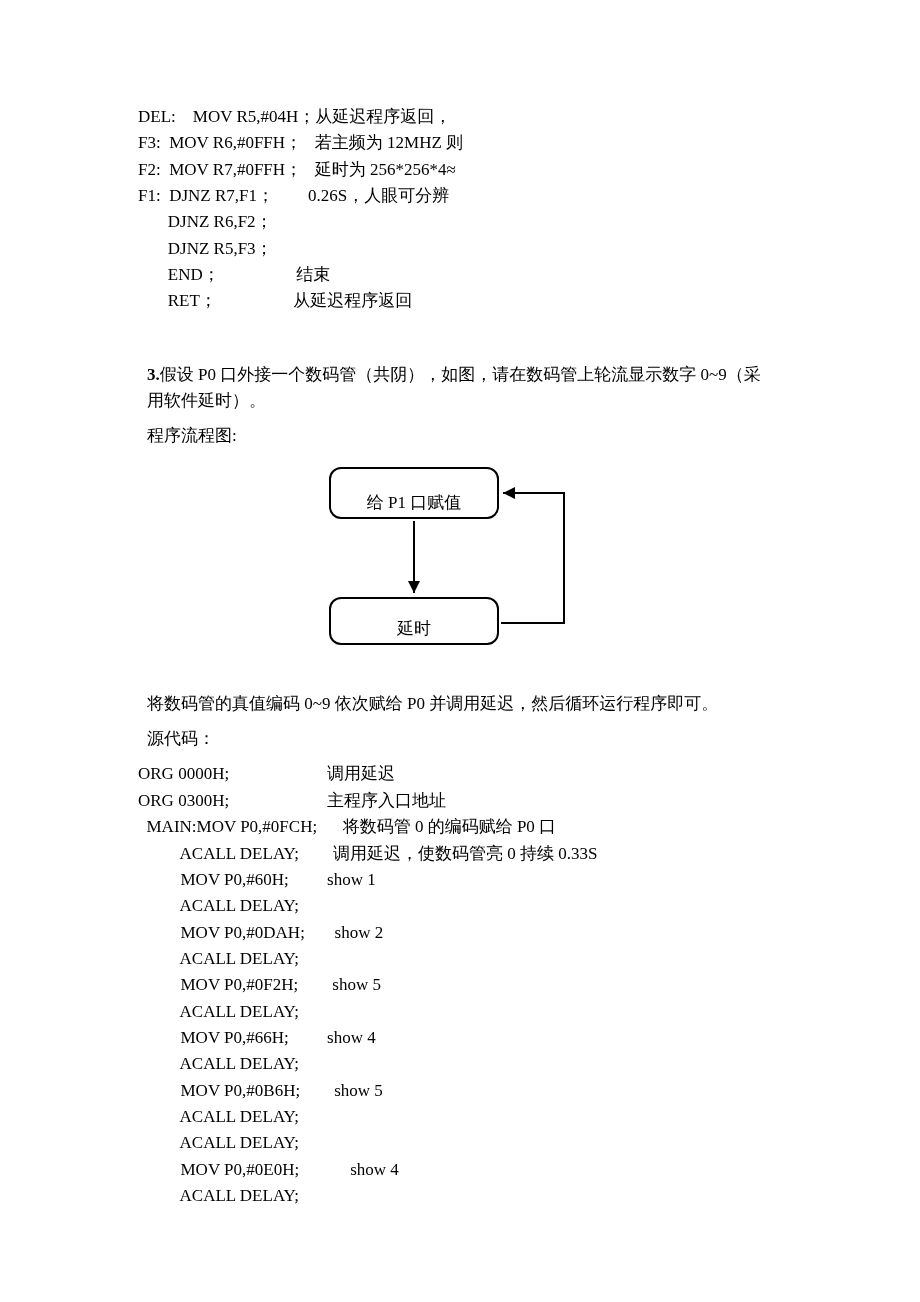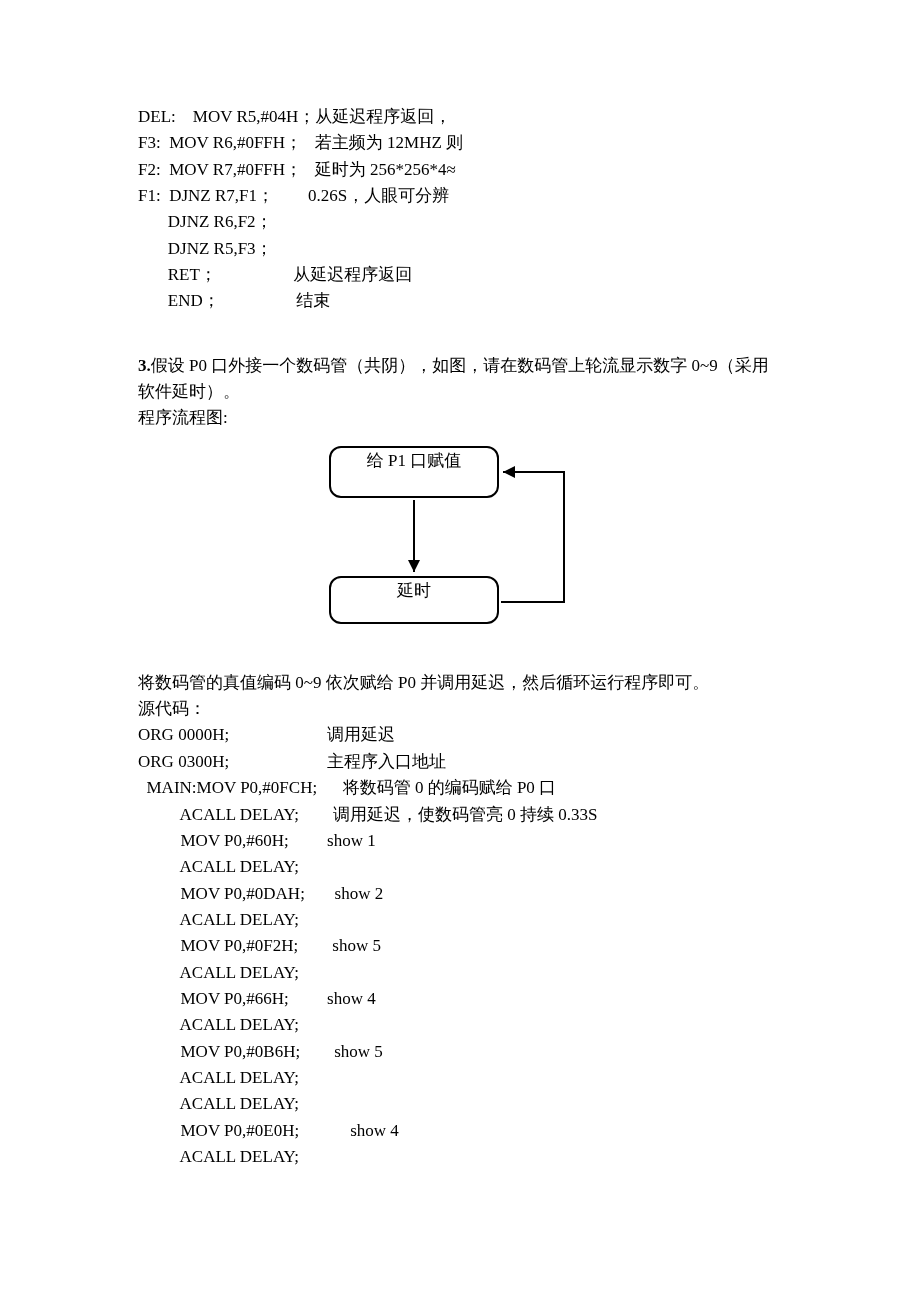"RET； 从延迟程序返回" div.code-line { order: before "END； 结束" -> after "END； 结束" }
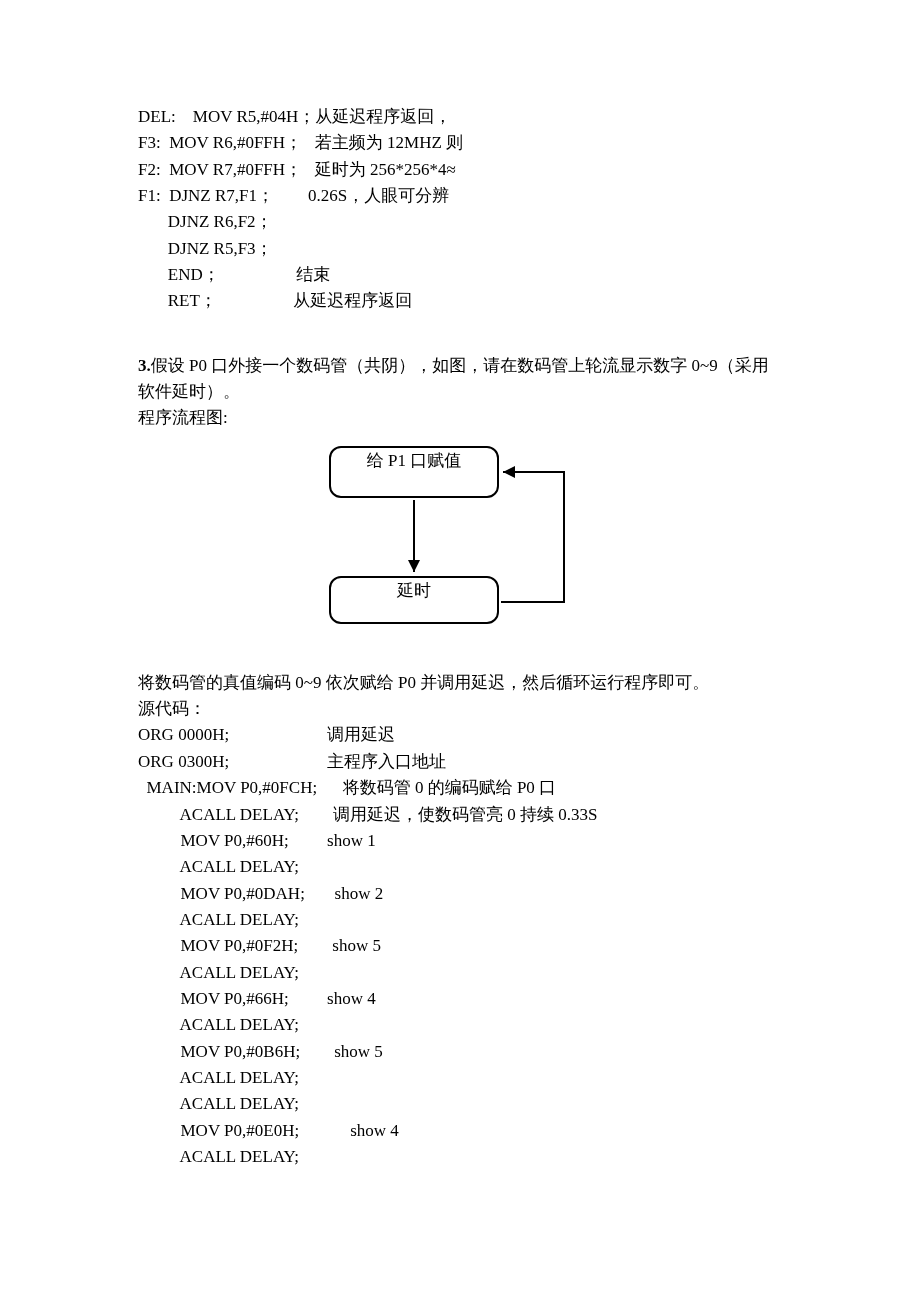"3.假设 P0 口外接一个数码管（共阴），如图，请在数码管上轮流显示数字" .para { margin: 0 -> 9px }
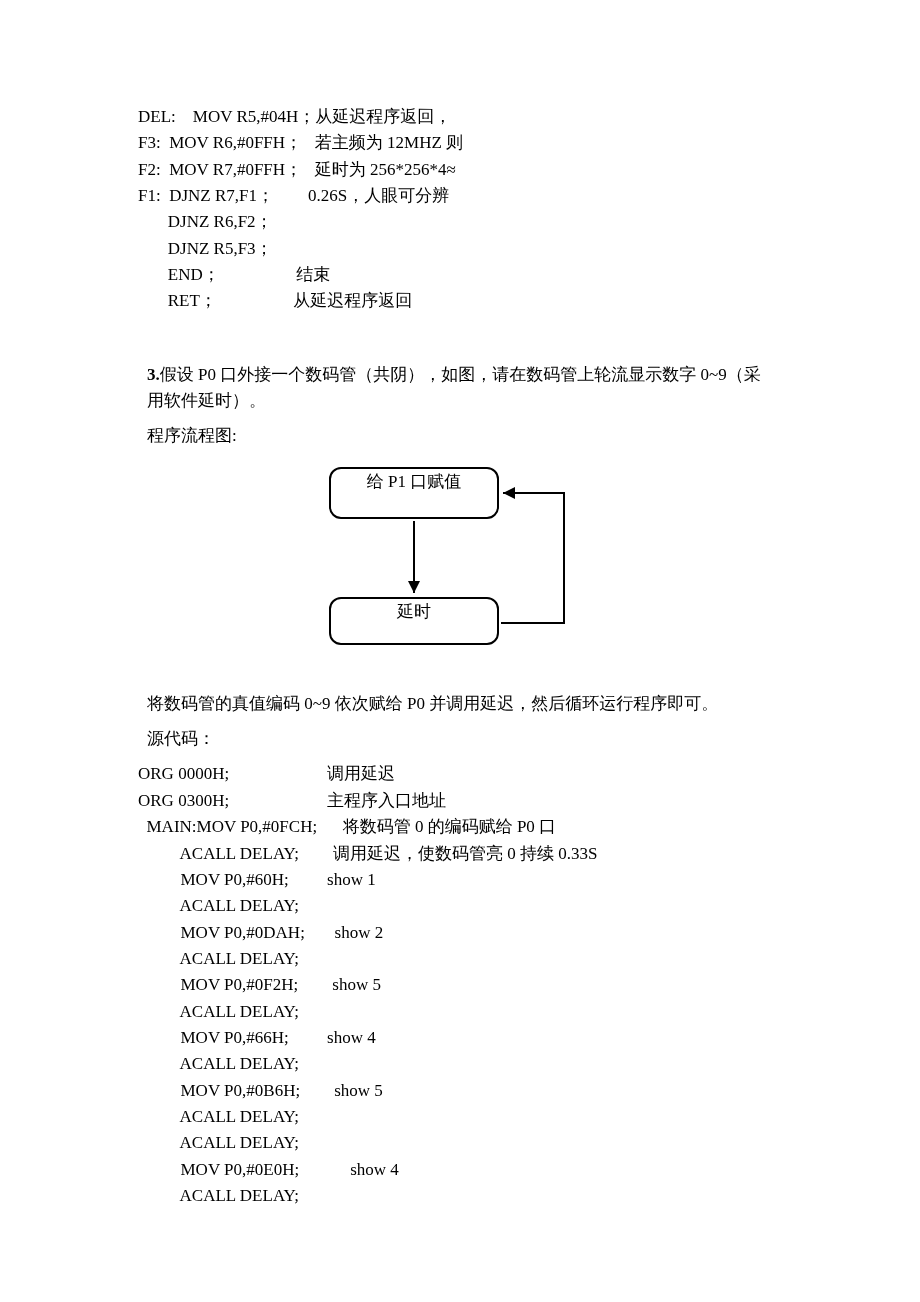"给 P1 口赋值" .flow-box { align-items: flex-start -> flex-end }
